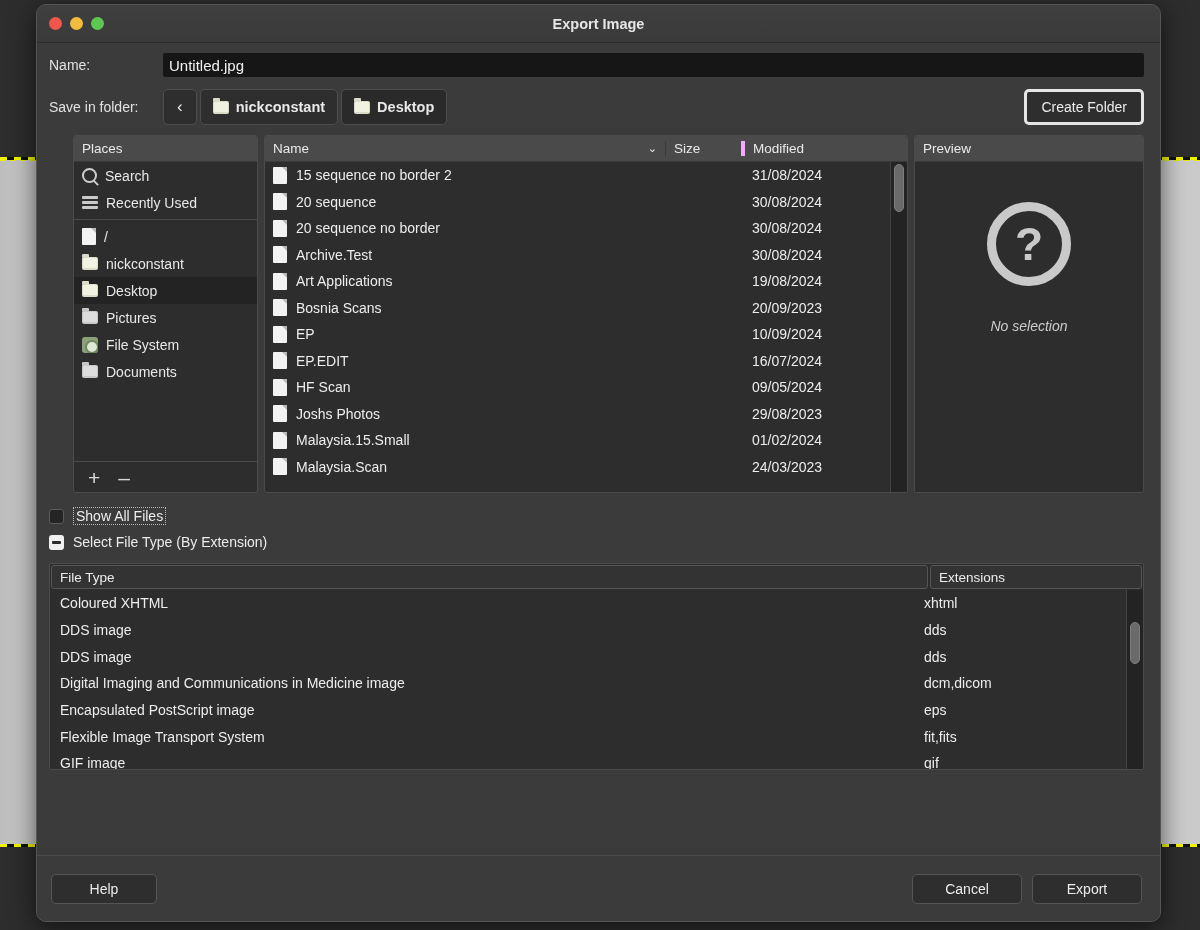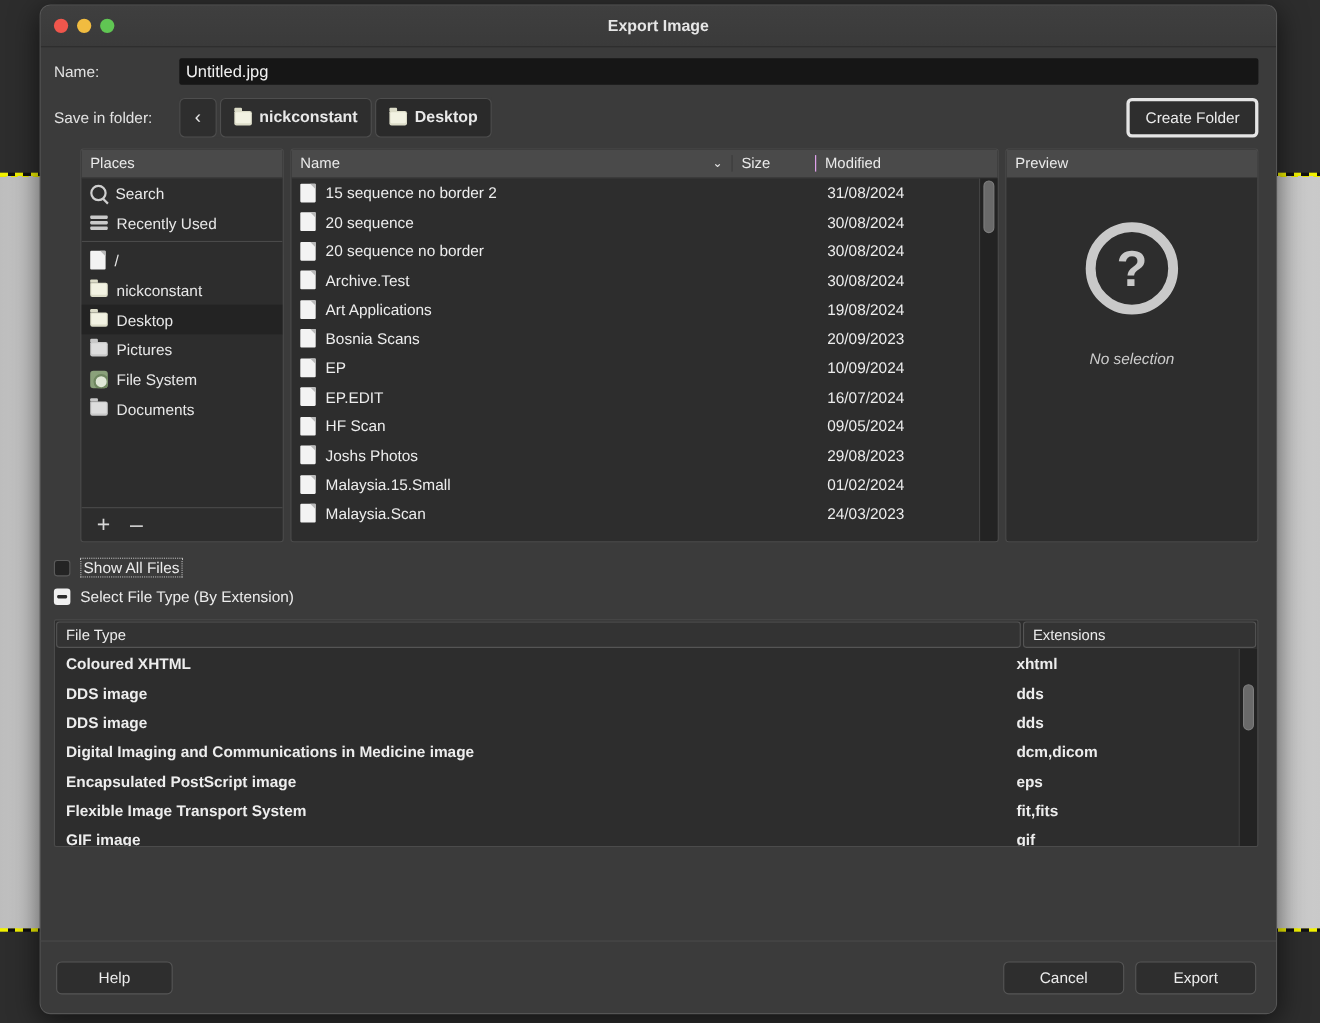"Modified" .col-mod { border-left: 1px solid #f0abfc -> 4px solid #f0abfc }
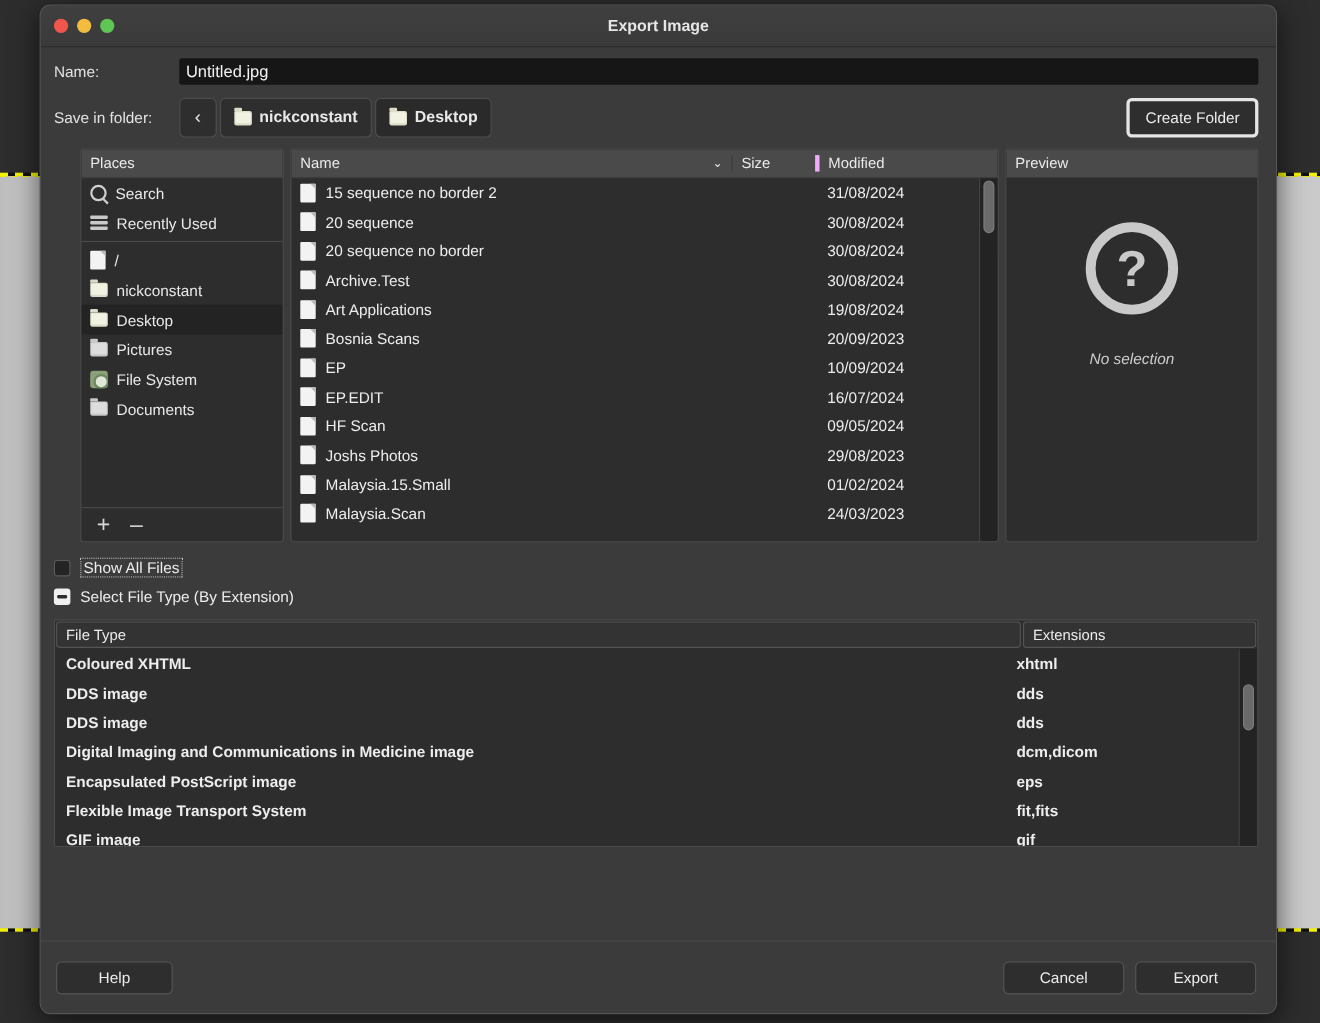"Coloured XHTML" #ft-rows { font-weight: bold -> none }
